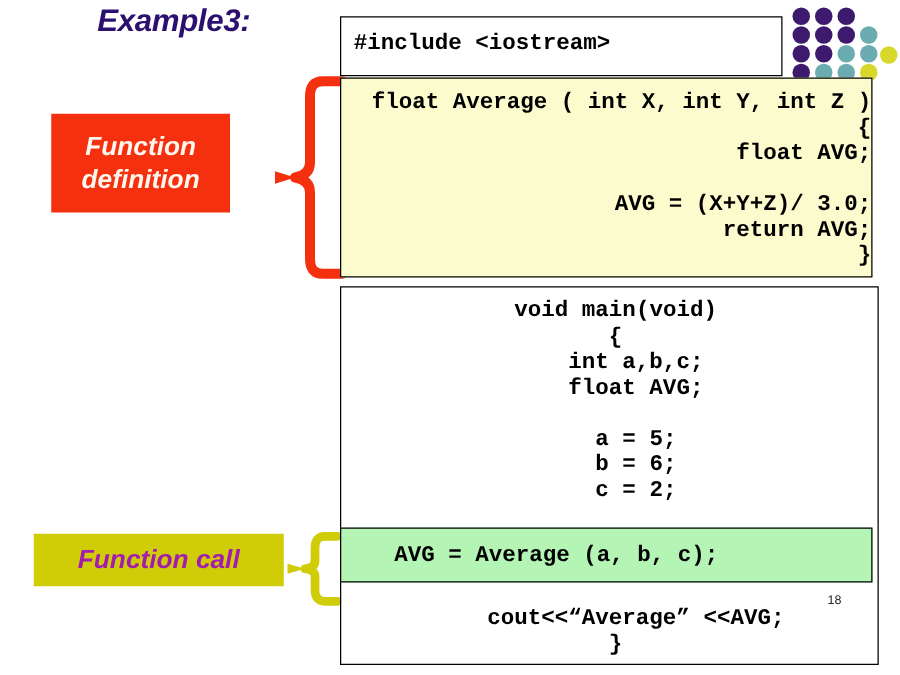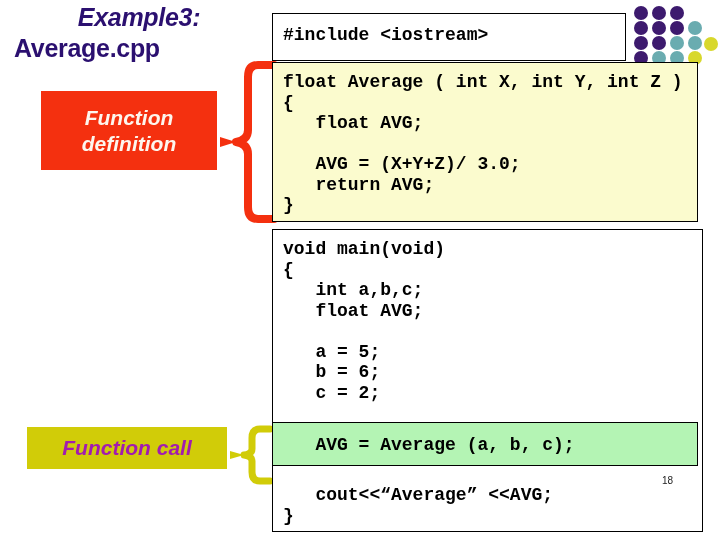"Average.cpp" span.line-plain { html: <span>Average.cpp</span> -> none }
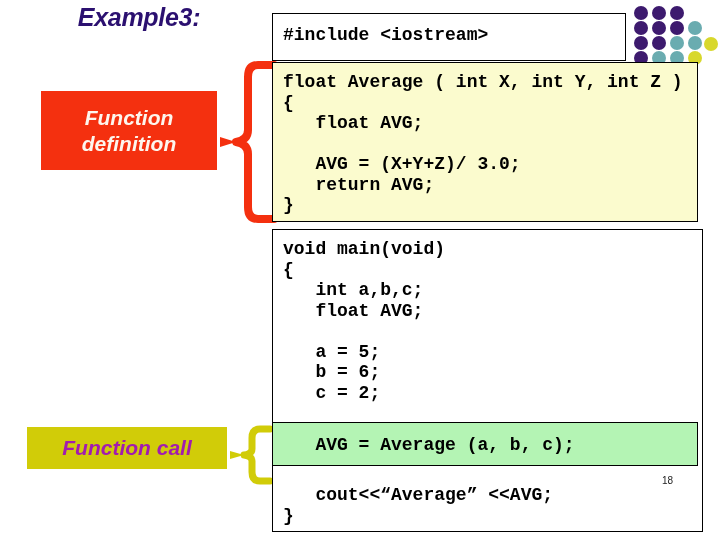"float Average ( int X," #code-funcdef { padding: 9px 12px 0 10px -> 9px 0 0 10px; text-align: none -> right }
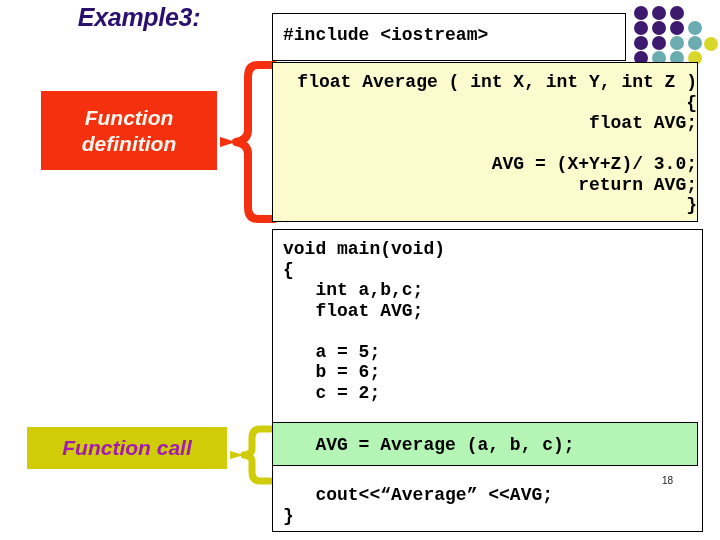"Function" #fn-def-box { width: 176px -> 143px }
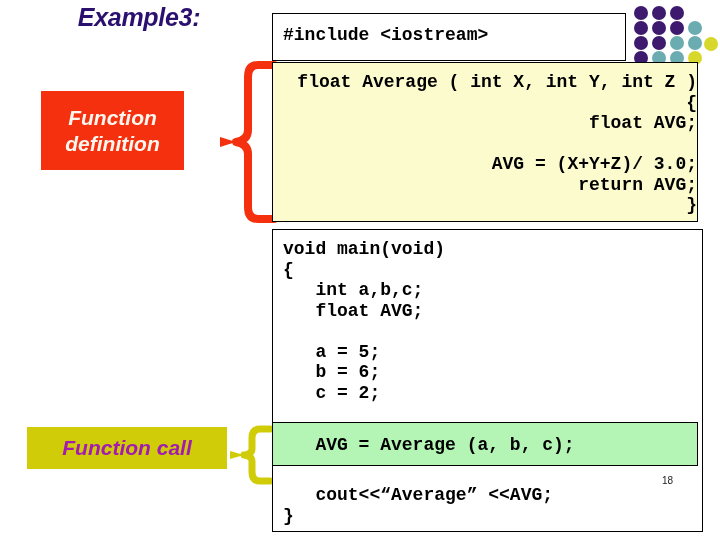"void main(void)" #code-main { text-align: none -> center }
